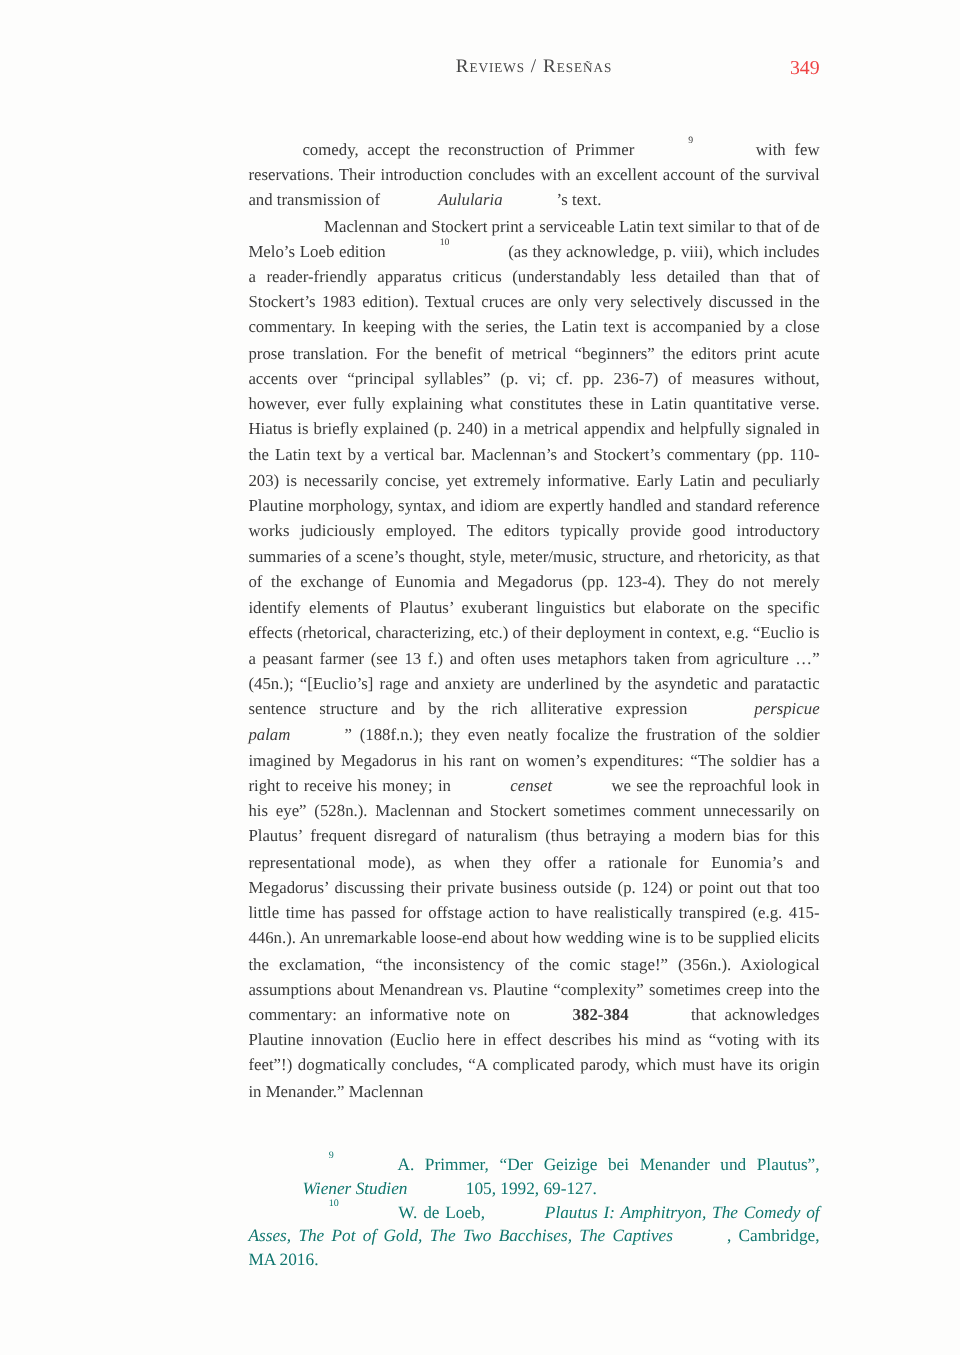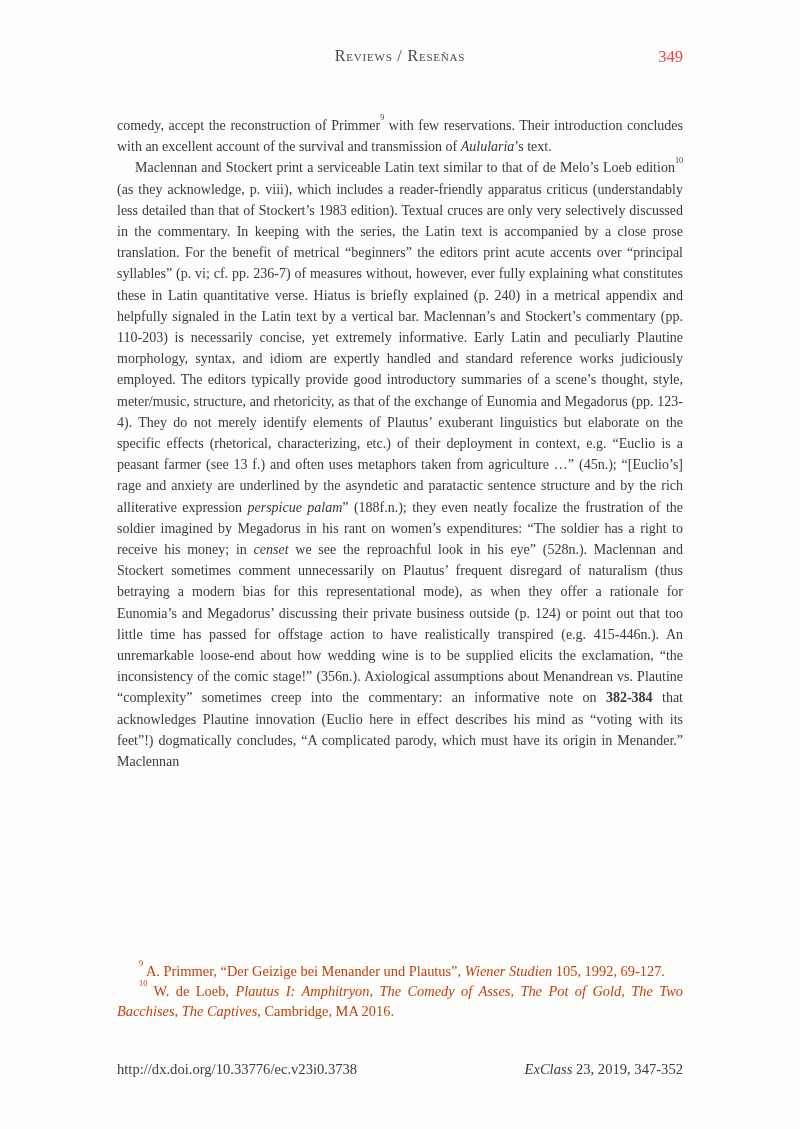"Reviews / Reseñas" * { padding-left: none -> 45px }
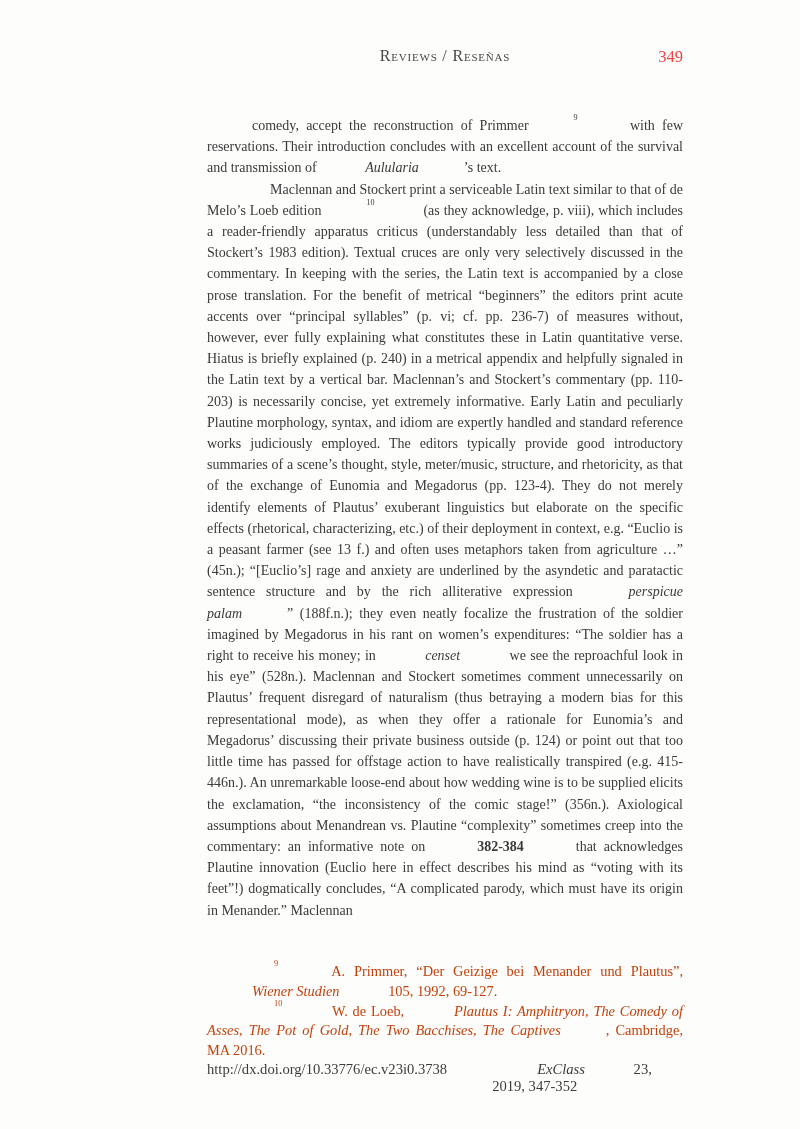"9 A. Primmer, “Der Geizige" .footnotes { color: #c2410c -> #0f766e }
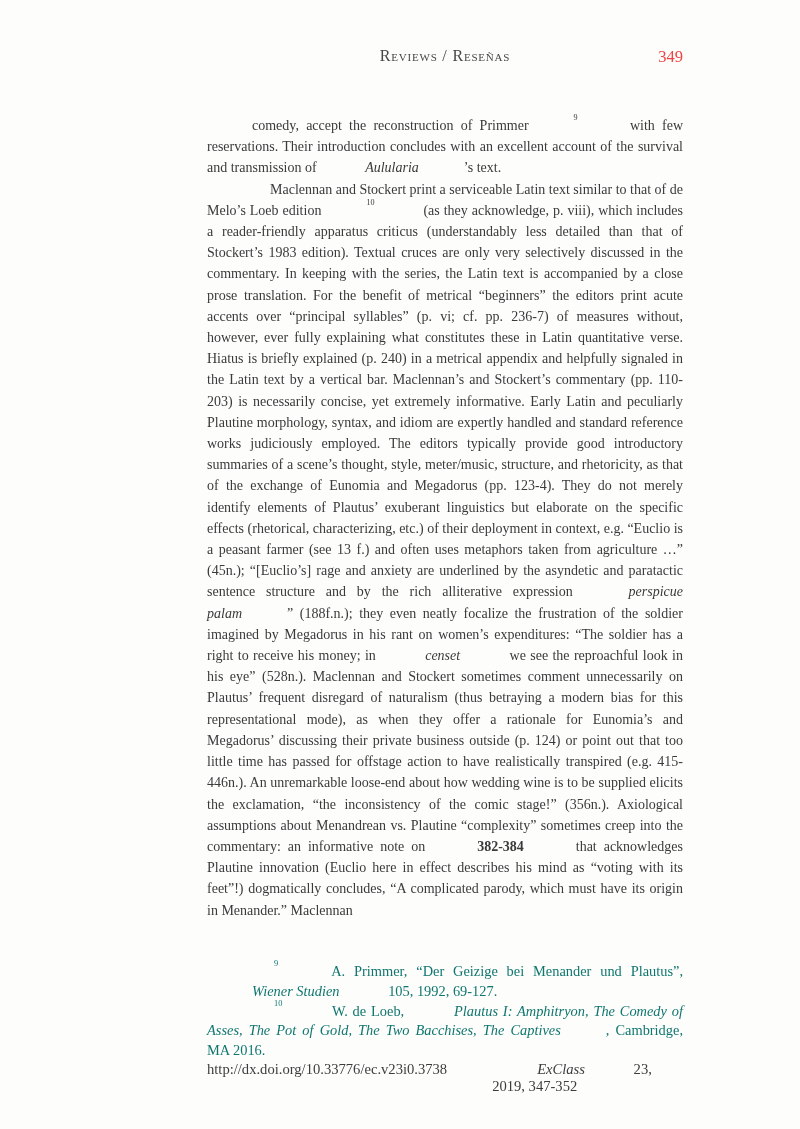"http://dx.doi.org/10.33776/ec.v23i0.3738" footer.page-footer { html: <footer> <div>http://dx.doi.org/10.33776/ec.v23i0.3738</div> <div><em>ExClass</em><span> 23, 2019, 347-352</span></div> </footer> -> none }
